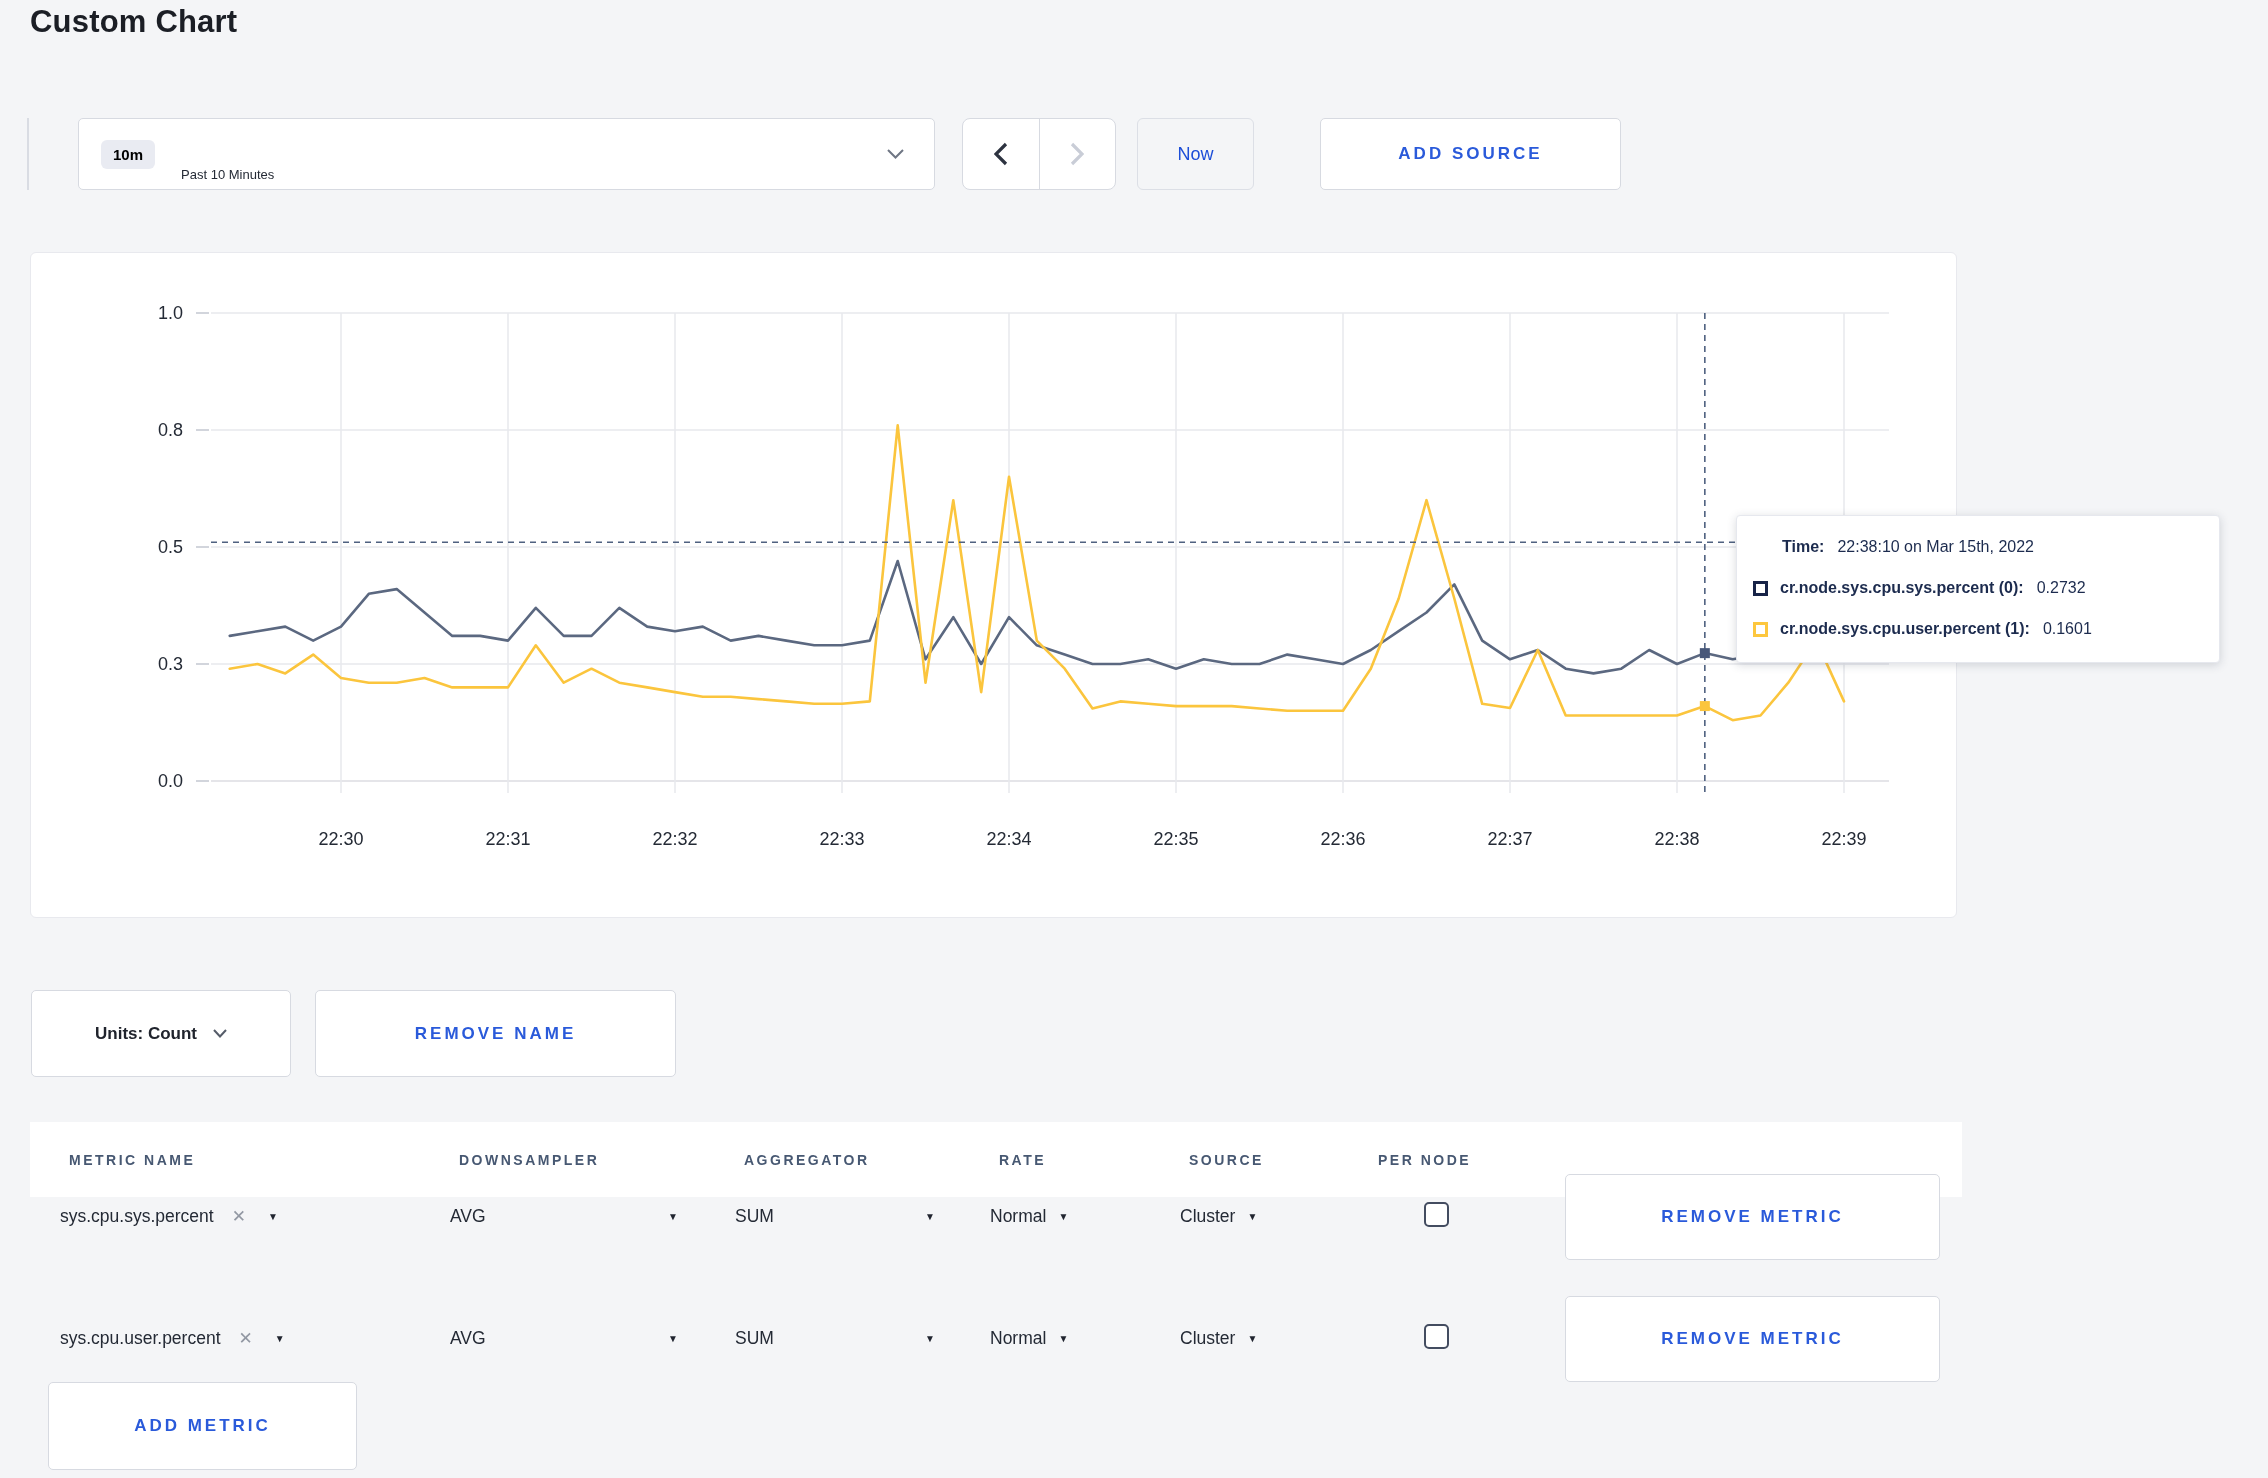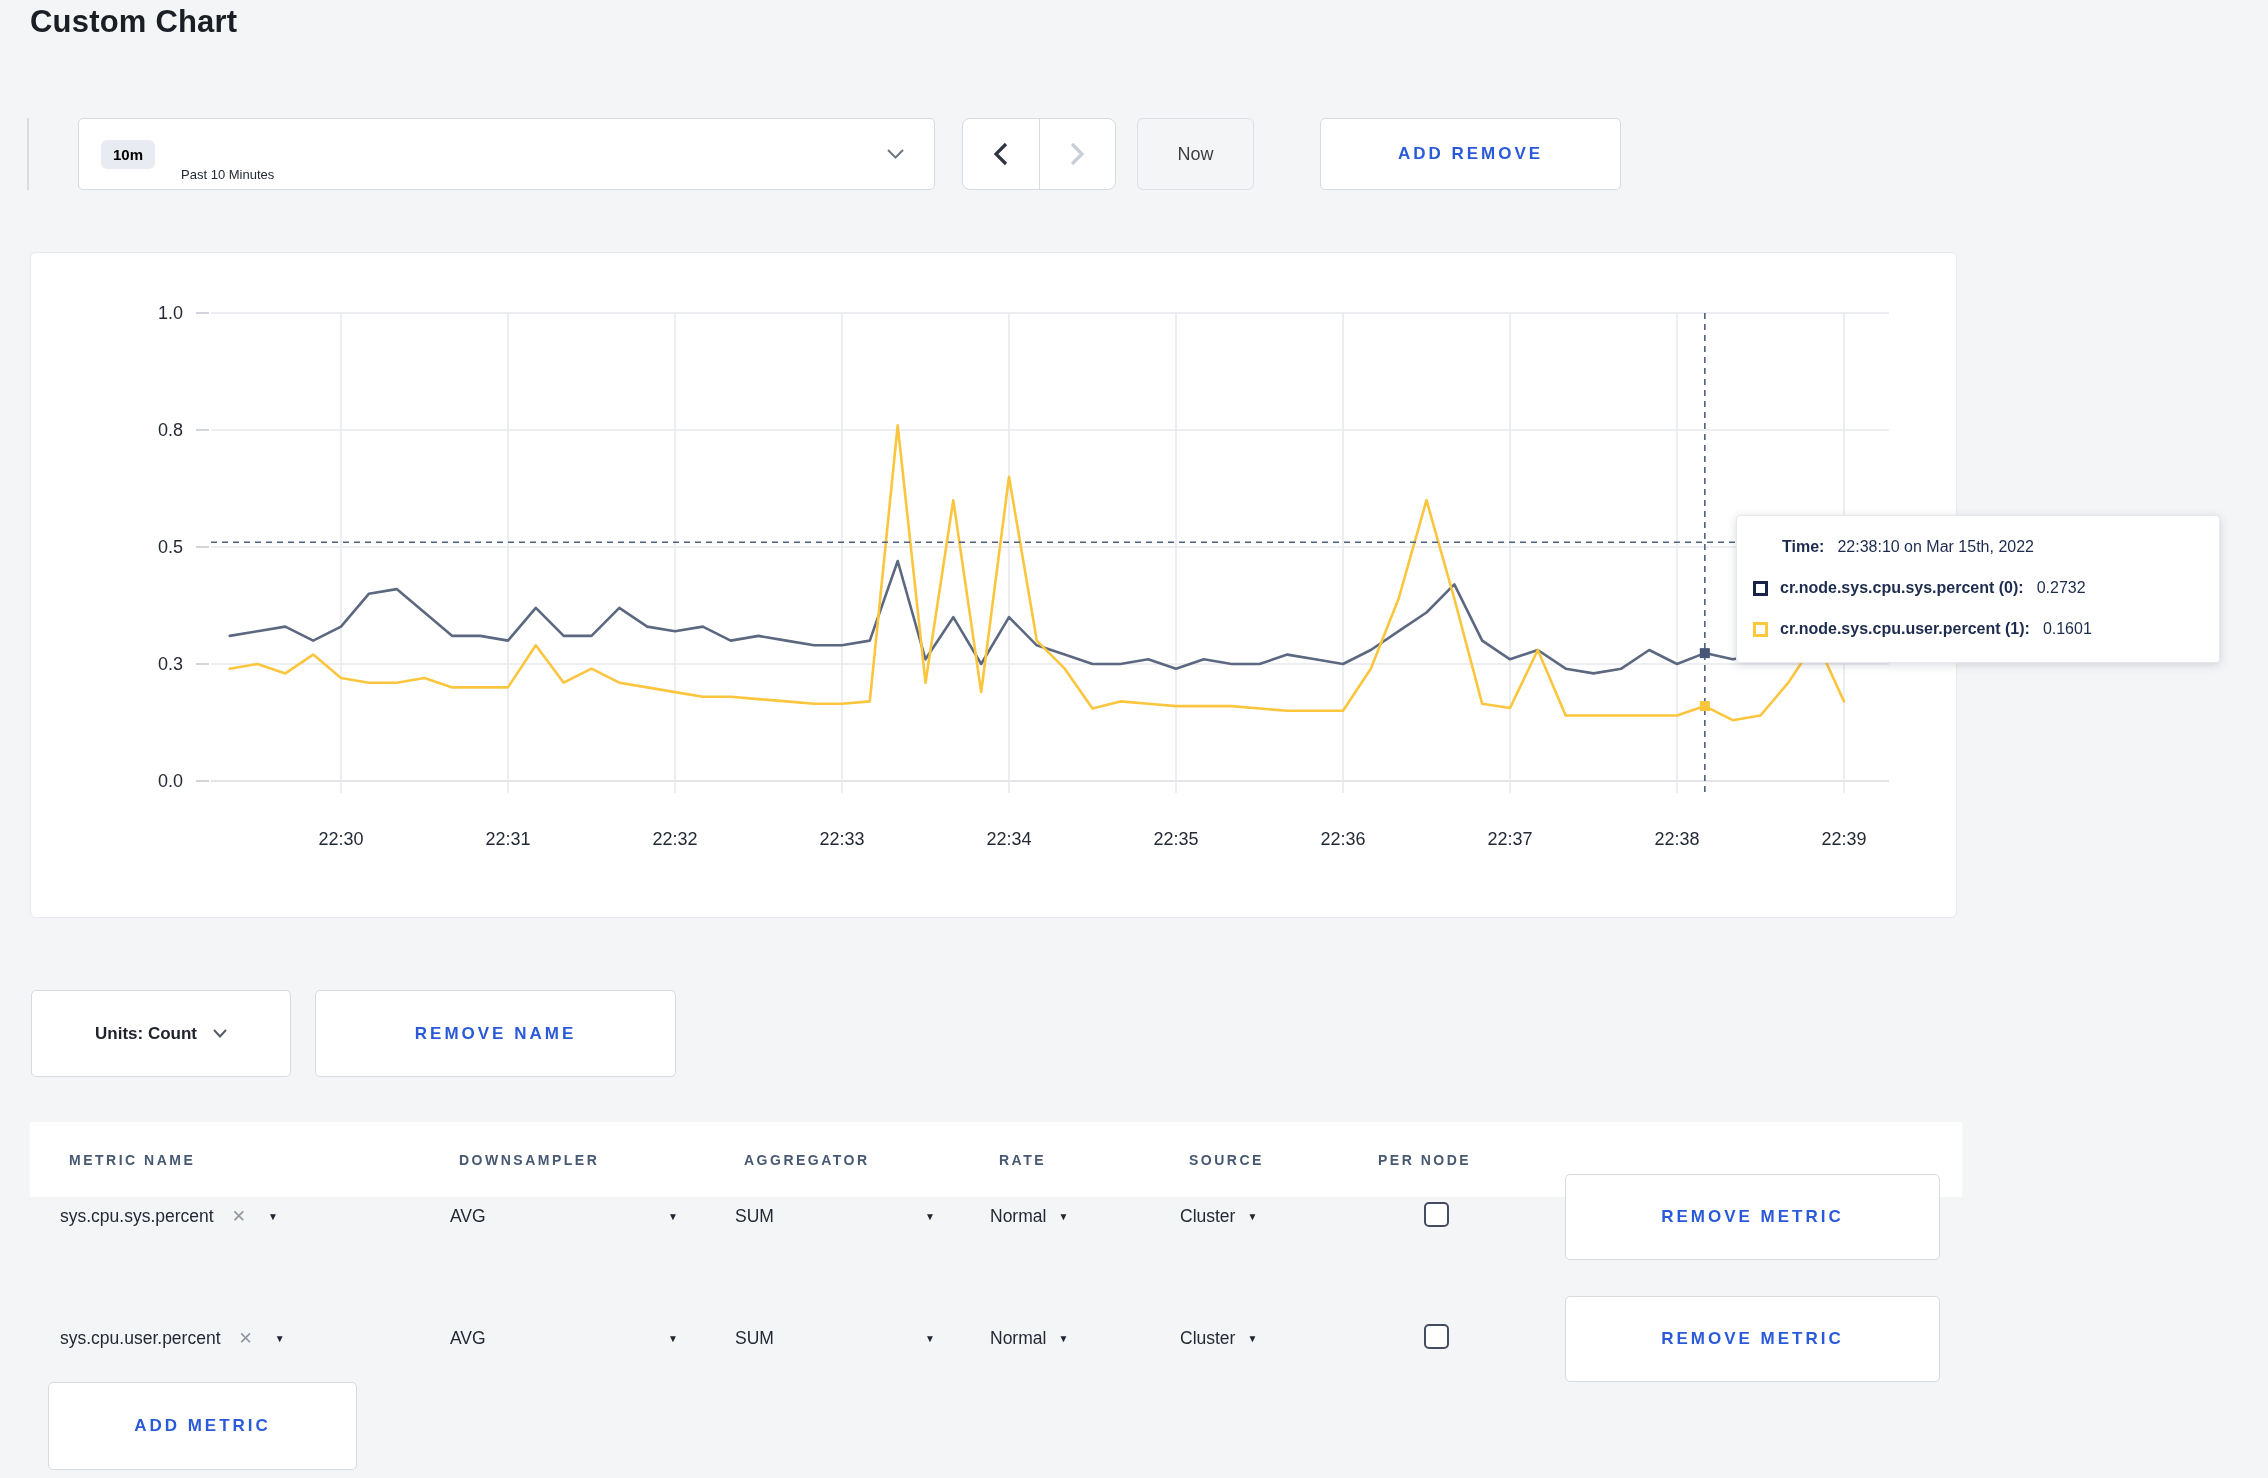"Now" #now-button { color: #404040 -> #1d4ed8 }
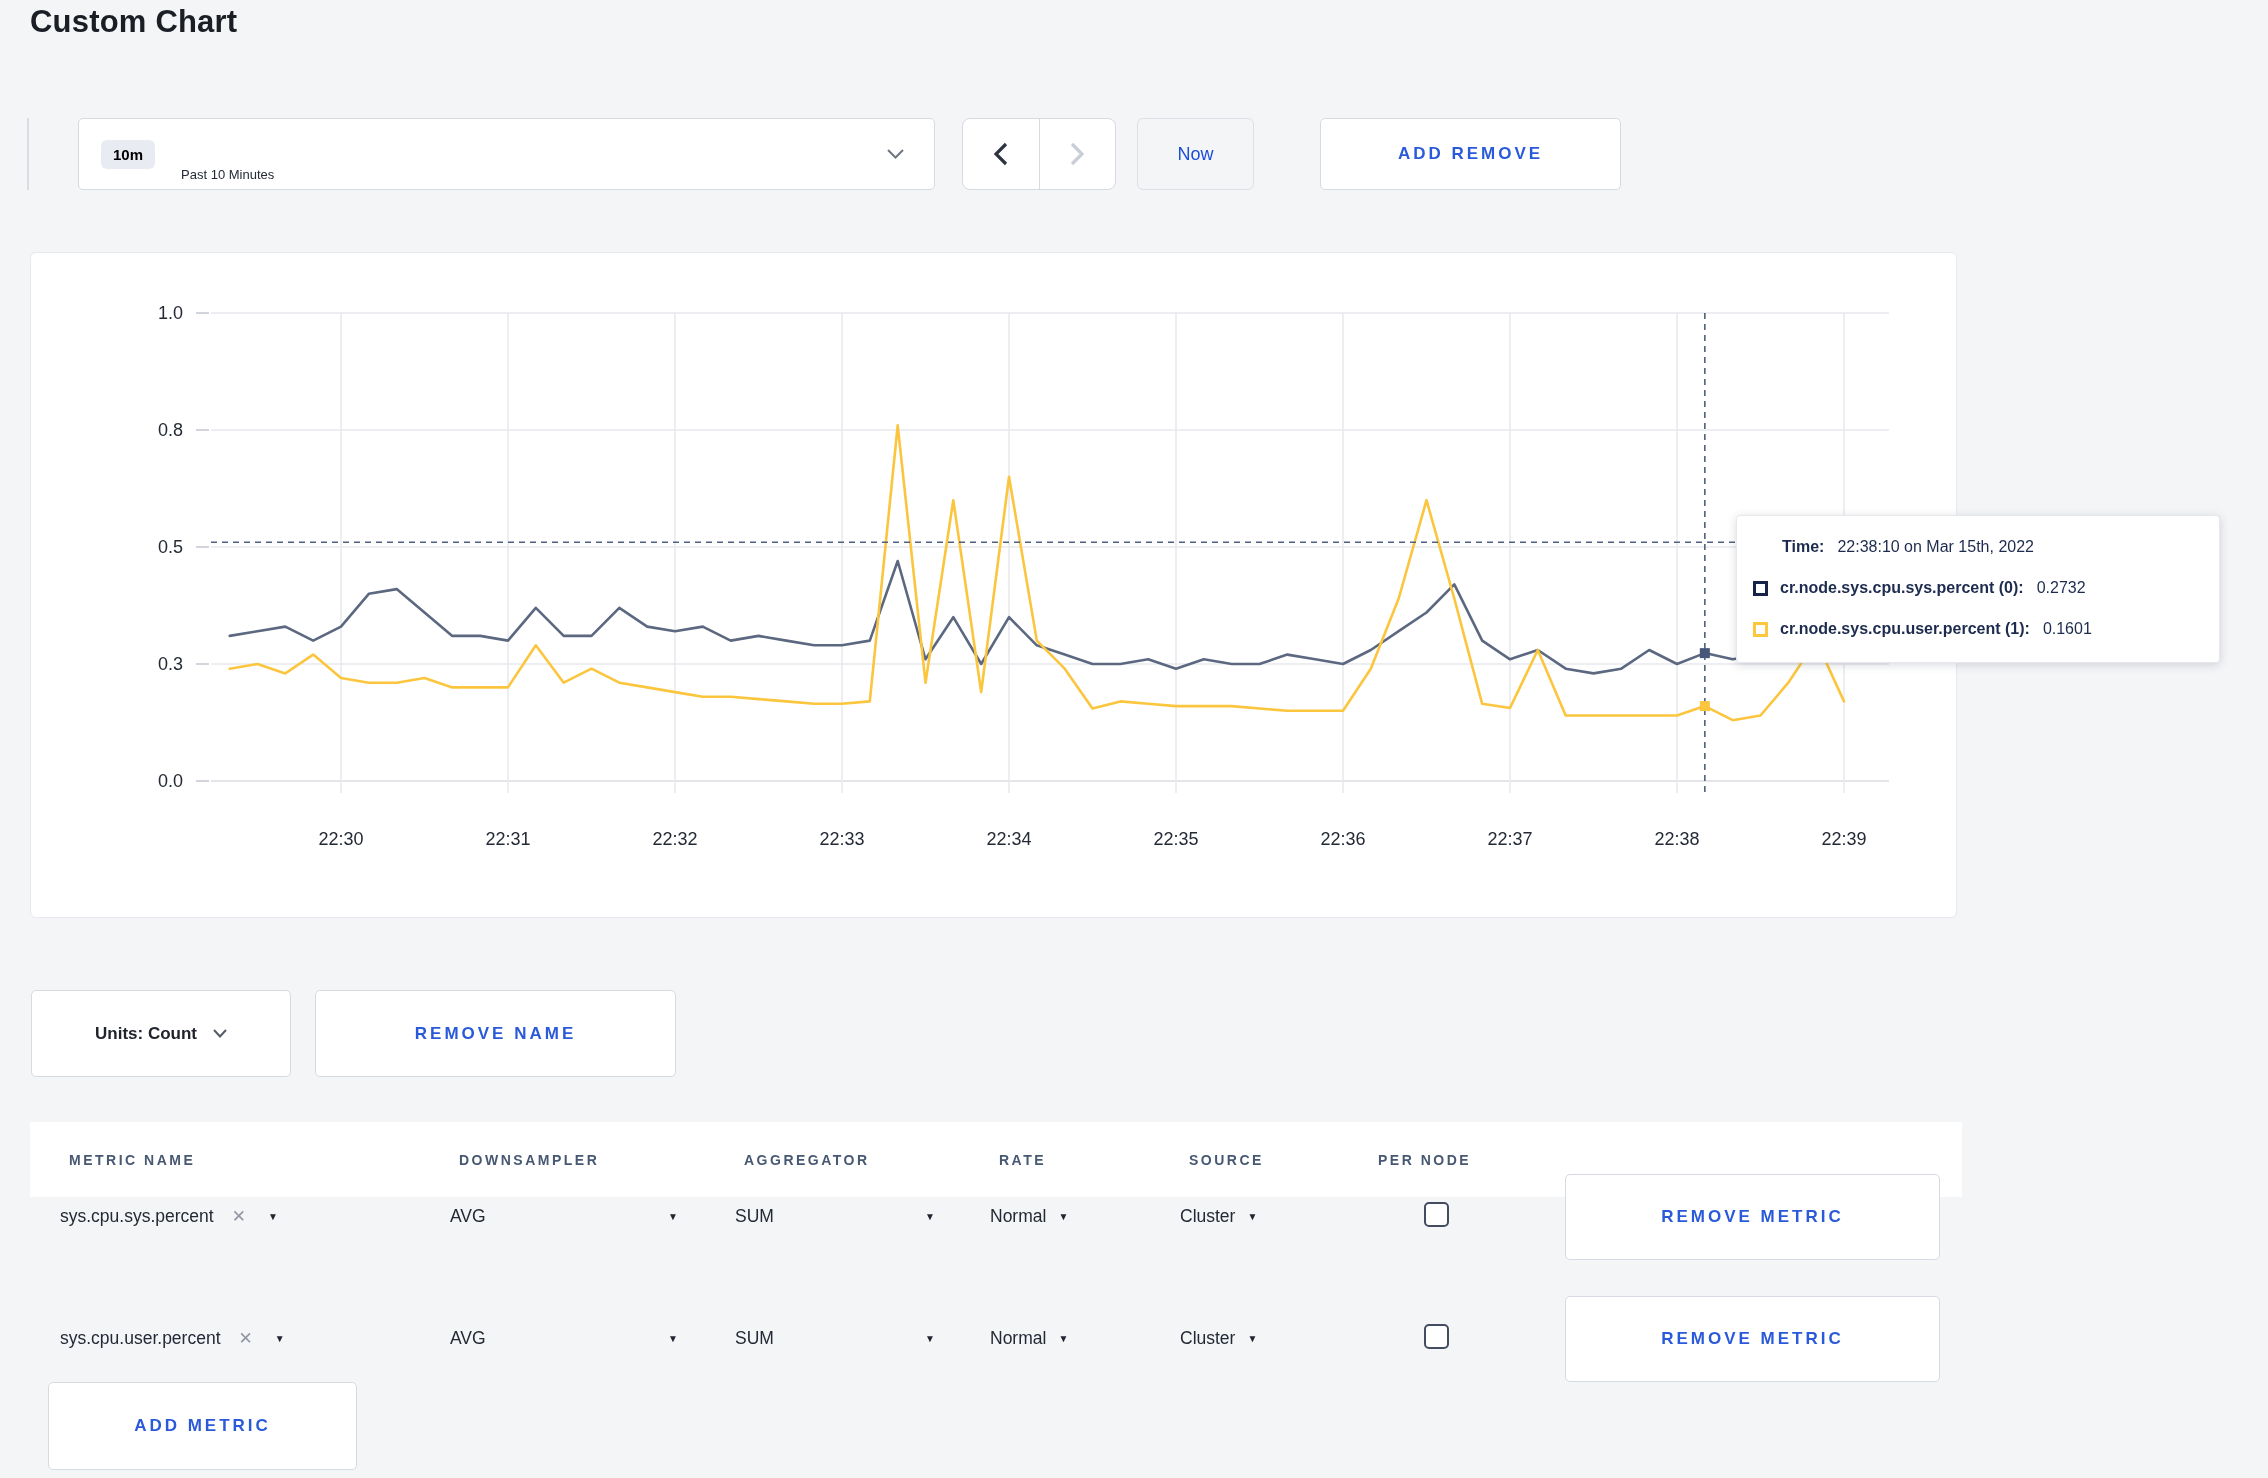"ADD REMOVE" div.abs { text: REMOVE -> SOURCE }
